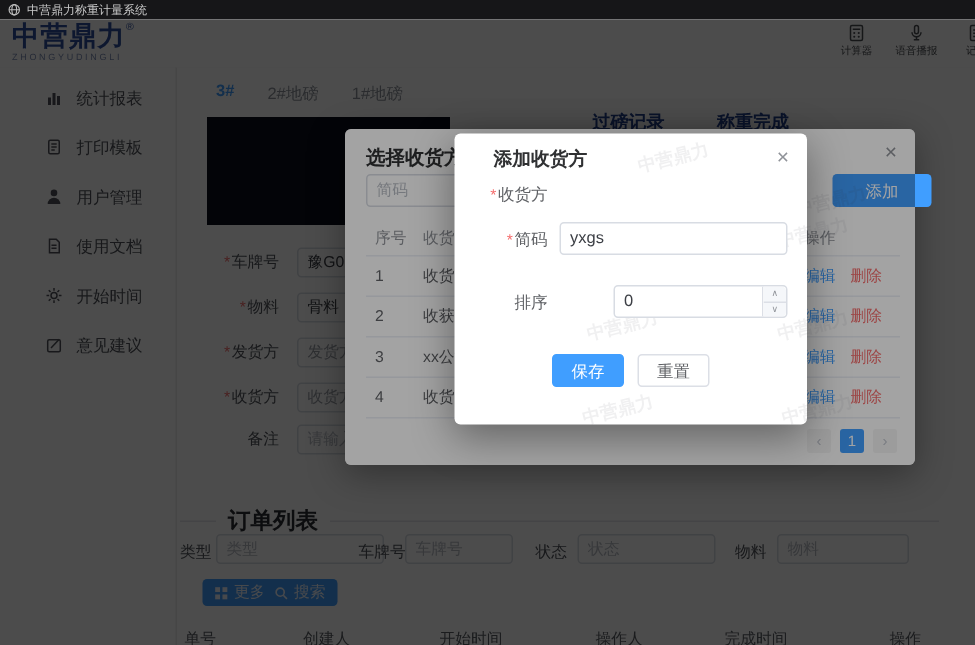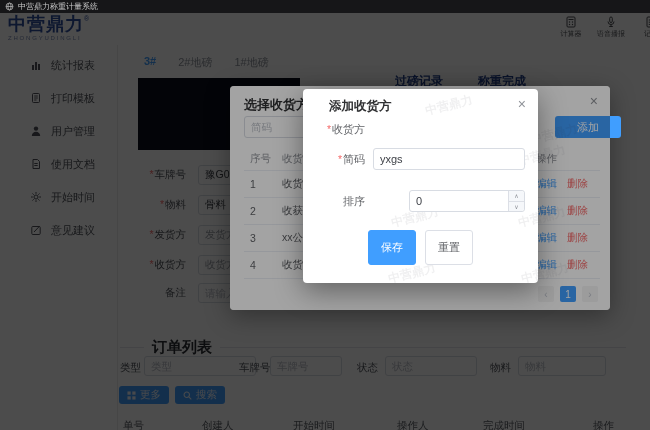"保存" .fbtn { height: 35px -> 22px }
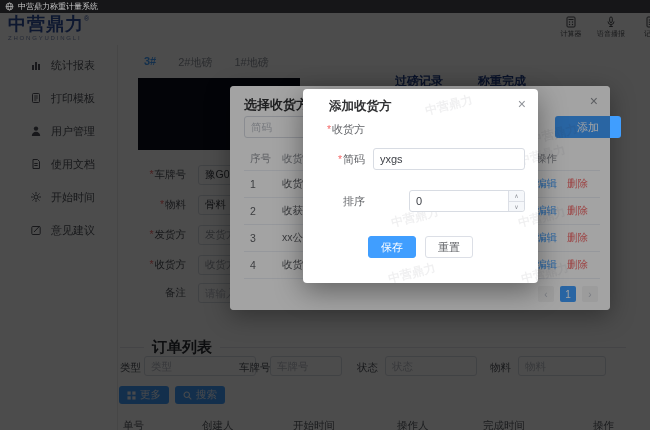"更多" button.obtn { left: 1px -> 17px }
